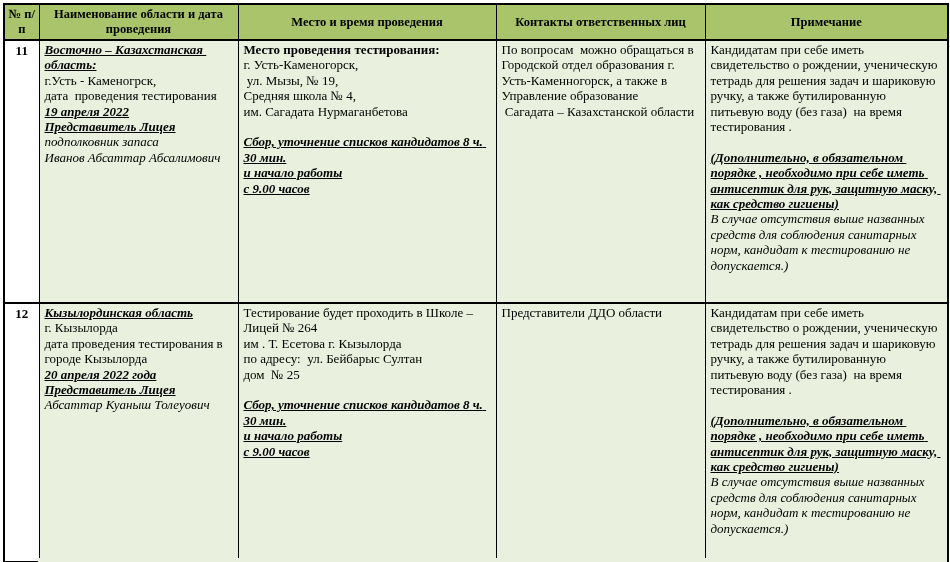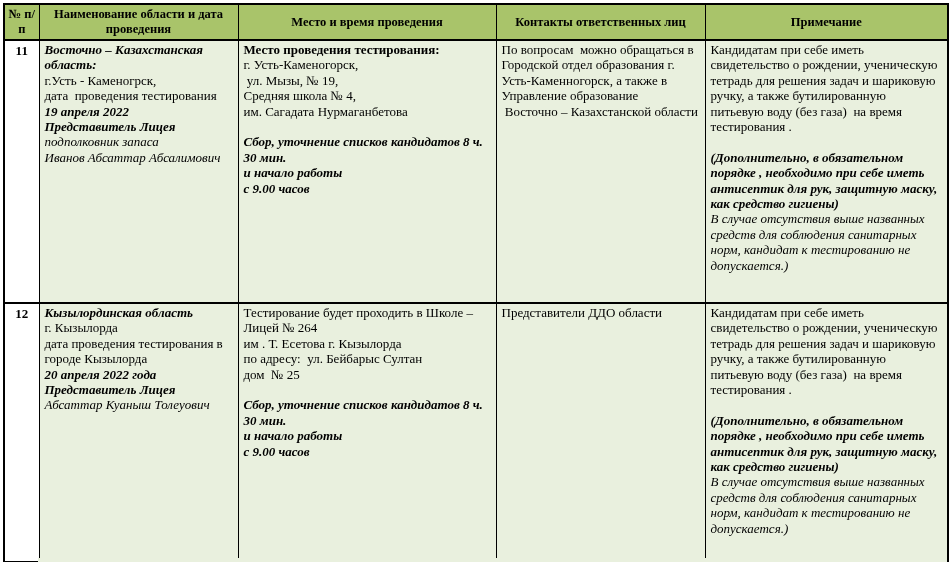"Восточно – Казахстанская область:" .t-bi { text-decoration: none -> underline }
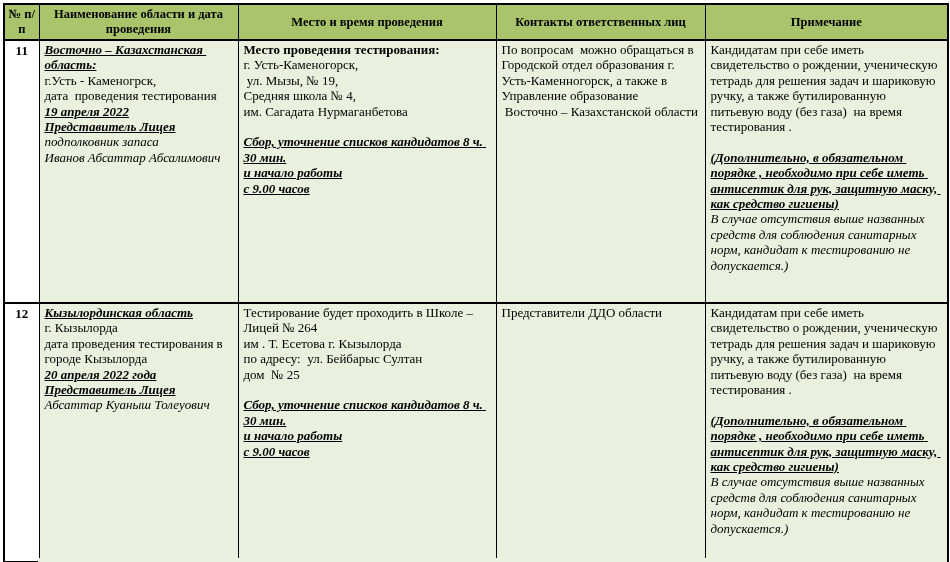"Восточно – Казахстанской области" div.ln { text: Восточно -> Сагадата }
